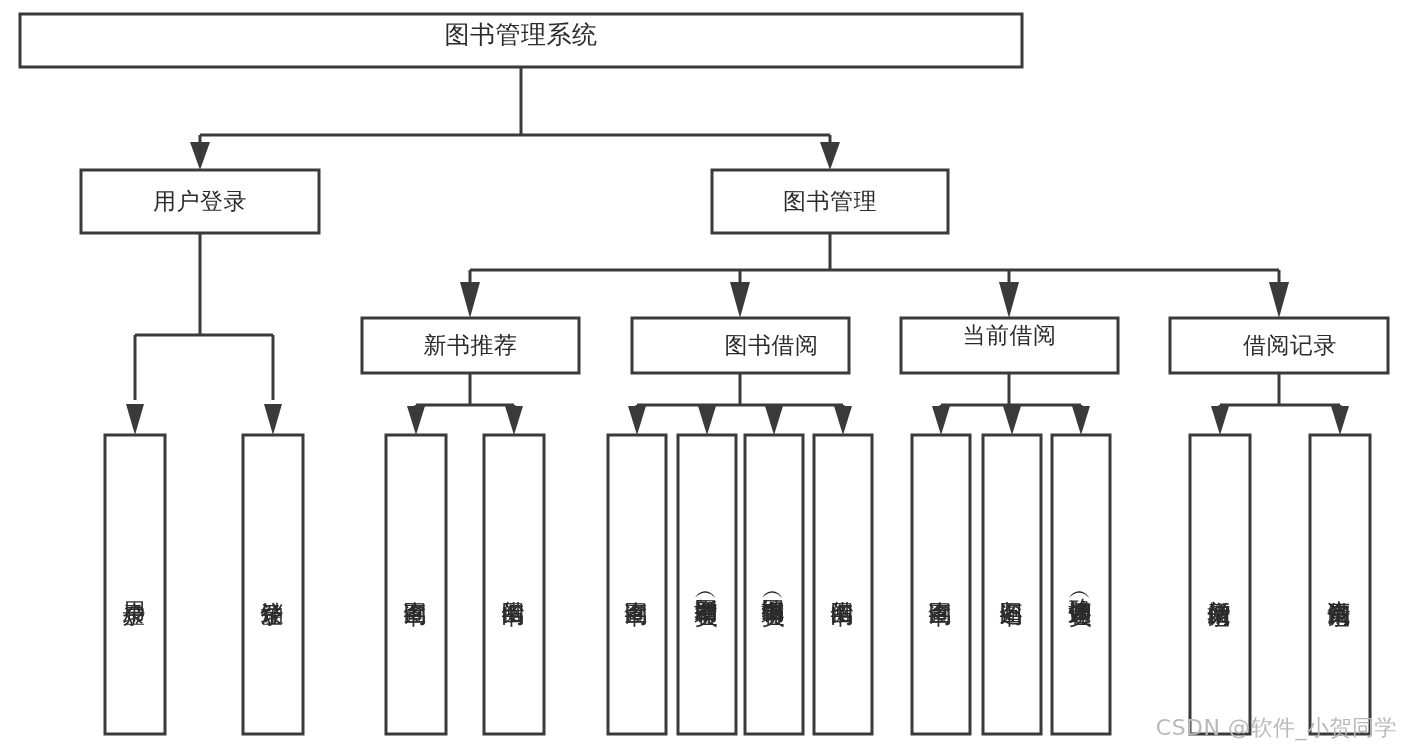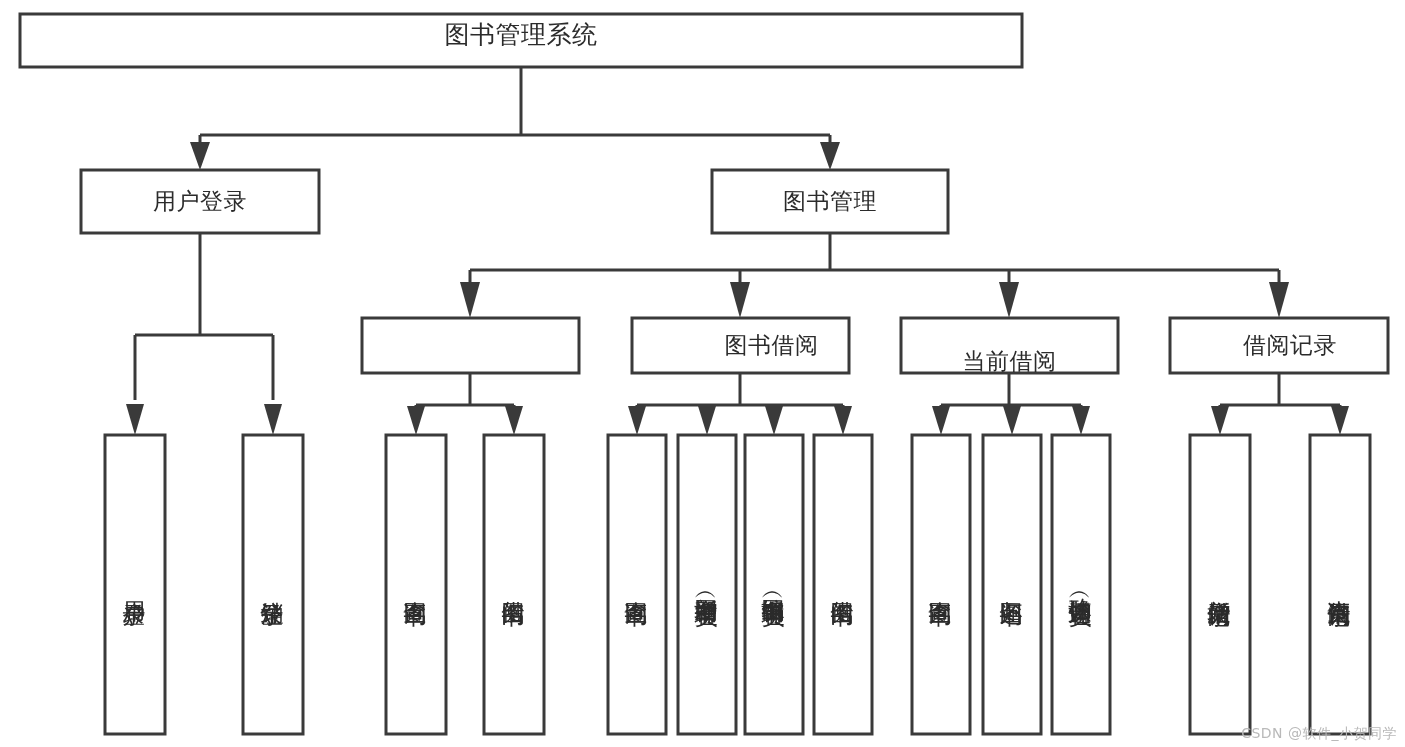"新书推荐" div.node-label-h { html: none -> <div>新书推荐</div> }
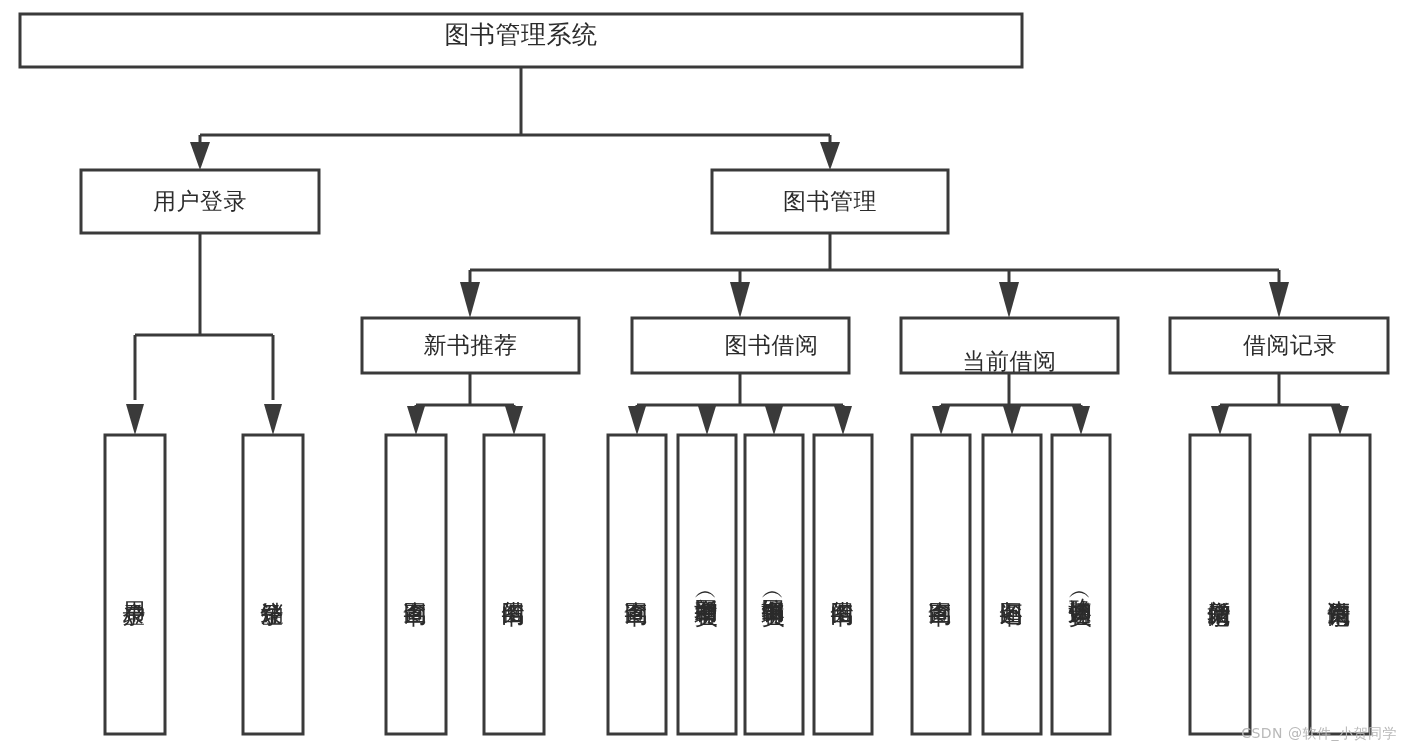"当前借阅" div.node-label-h { top: 334px -> 308px }
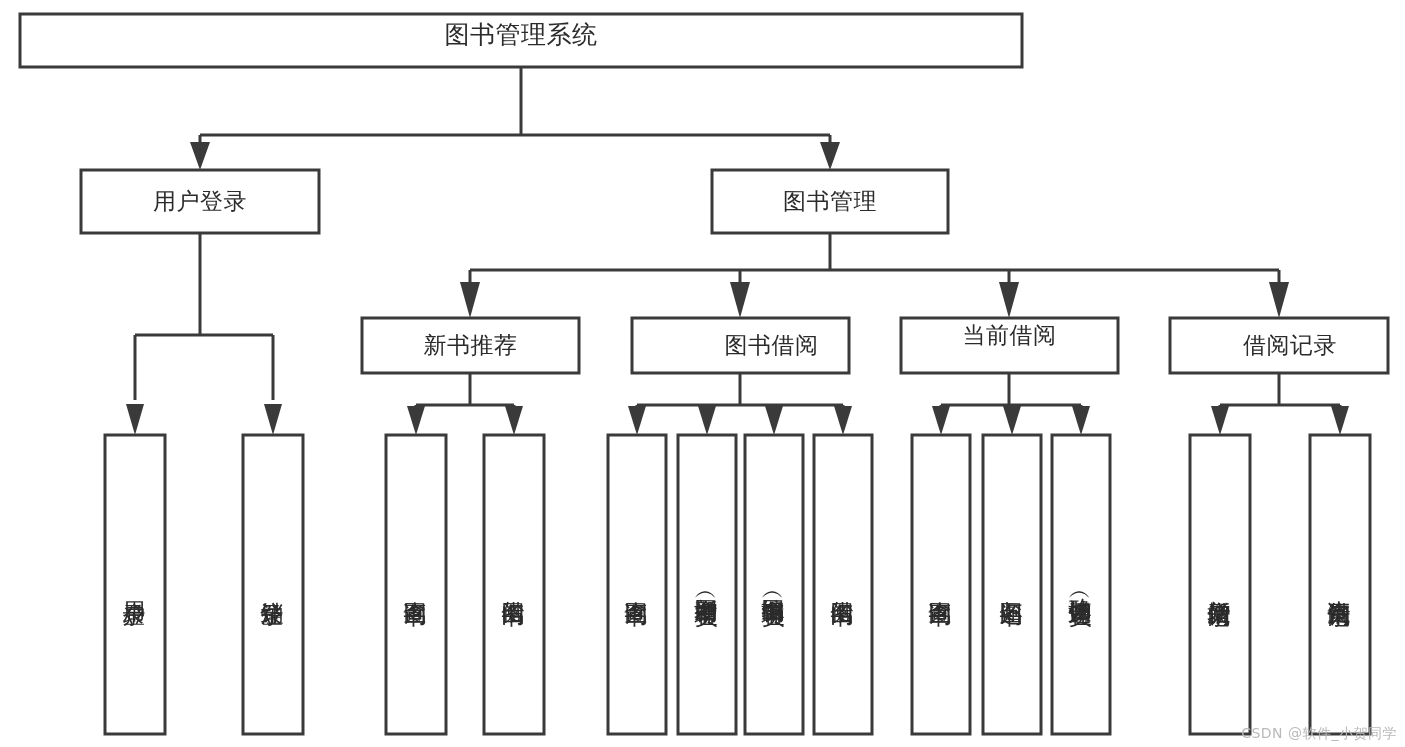"CSDN @软件_小贺同学" #watermark { font-size: 14px -> 22px }
